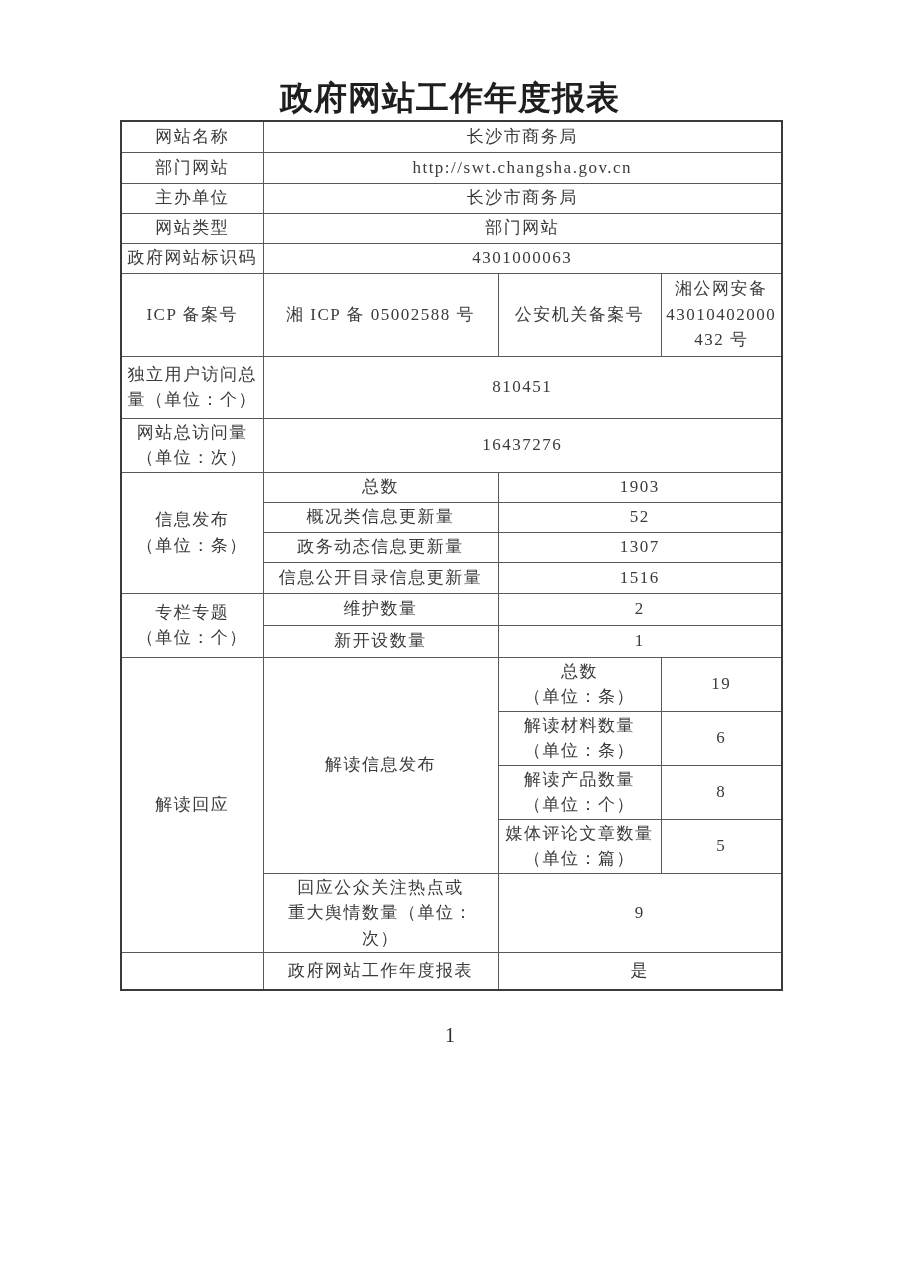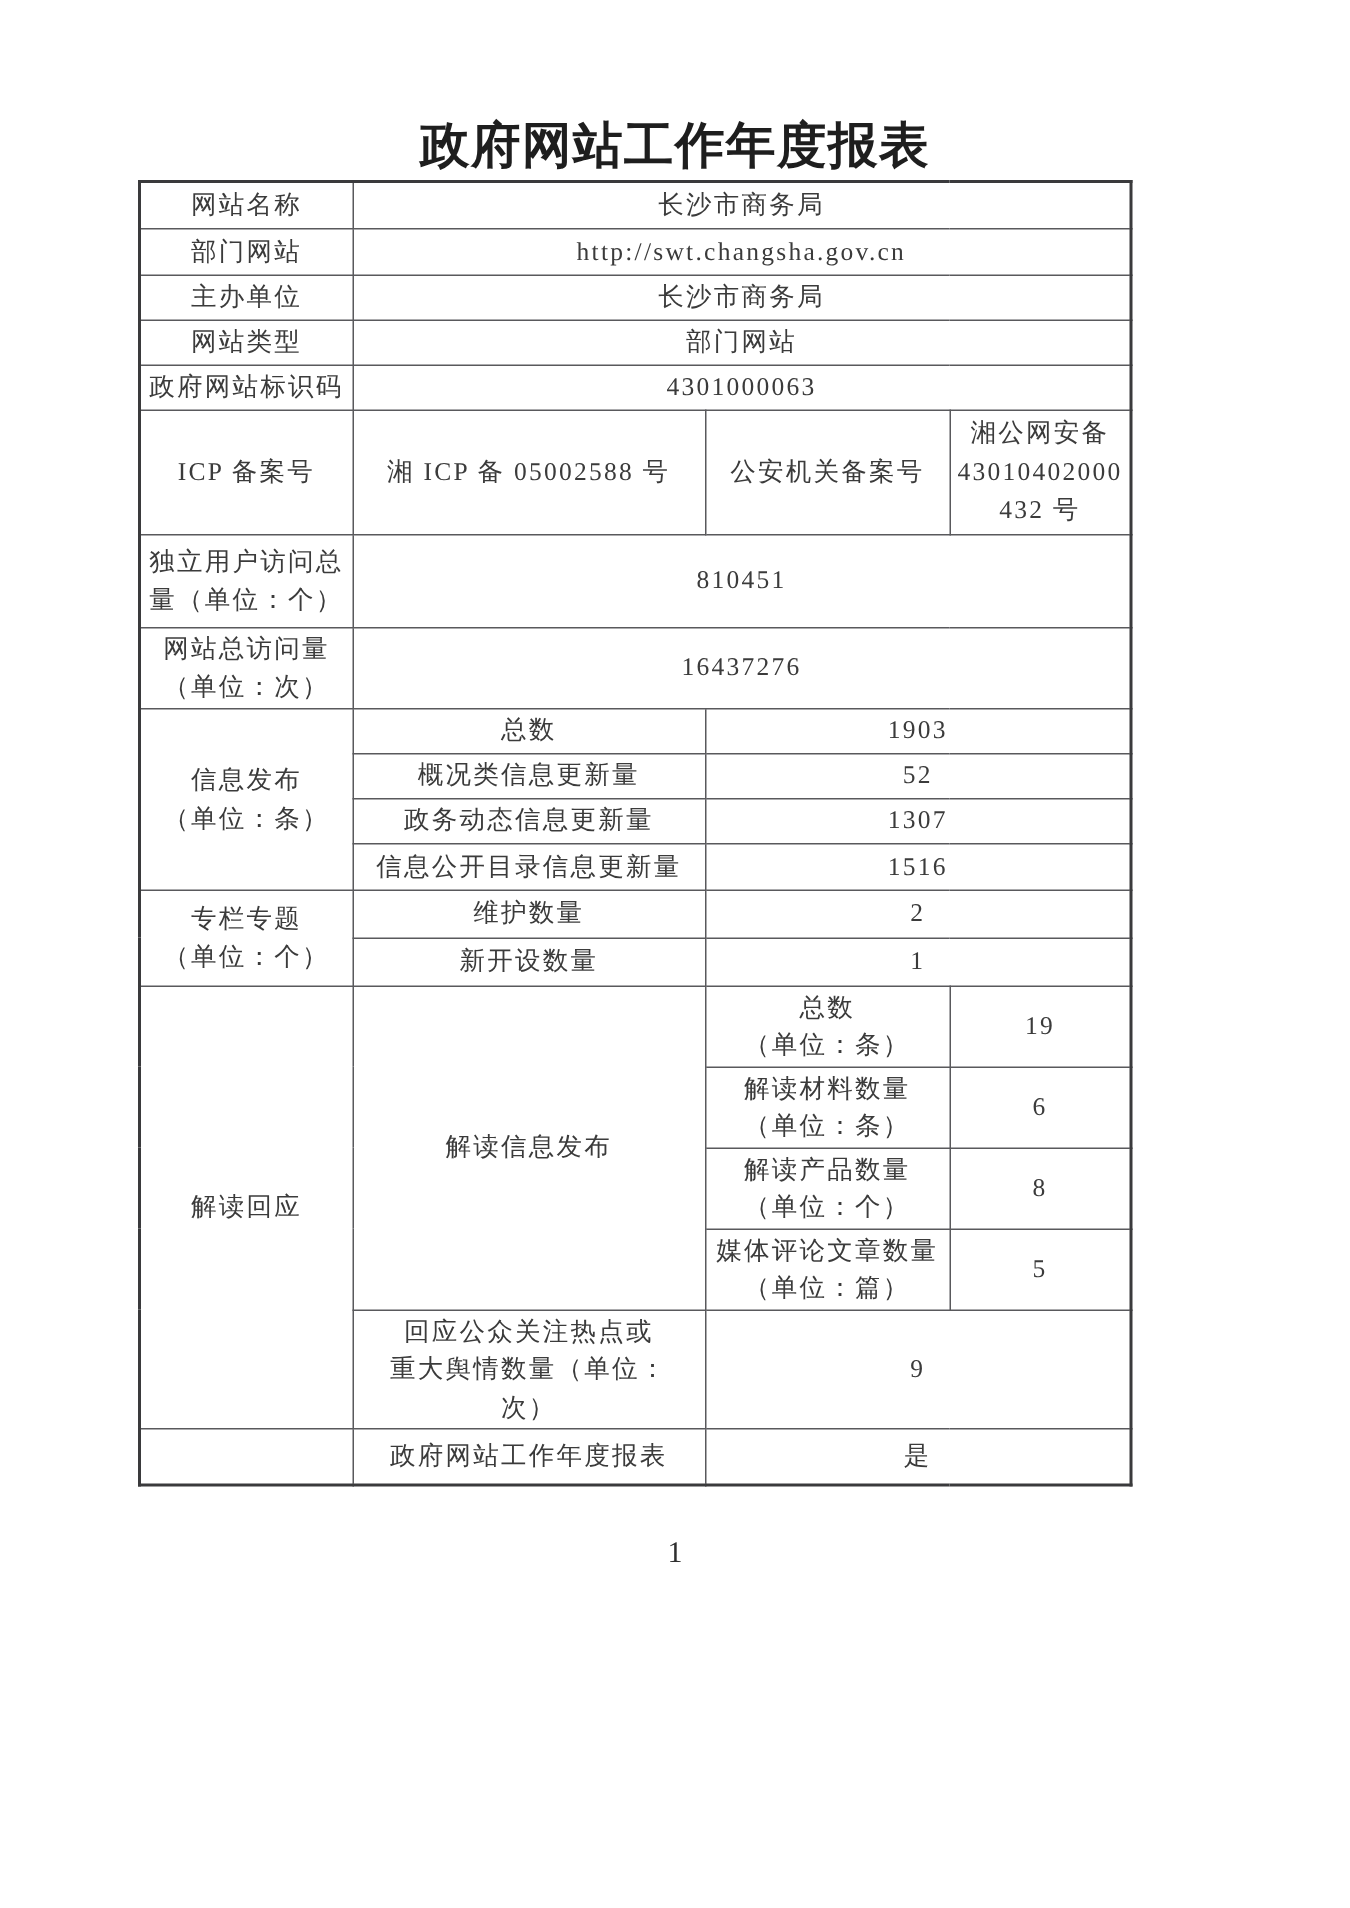"网站名称" table.report { margin: 5px 0 0 92px -> 5px 0 0 120px }
